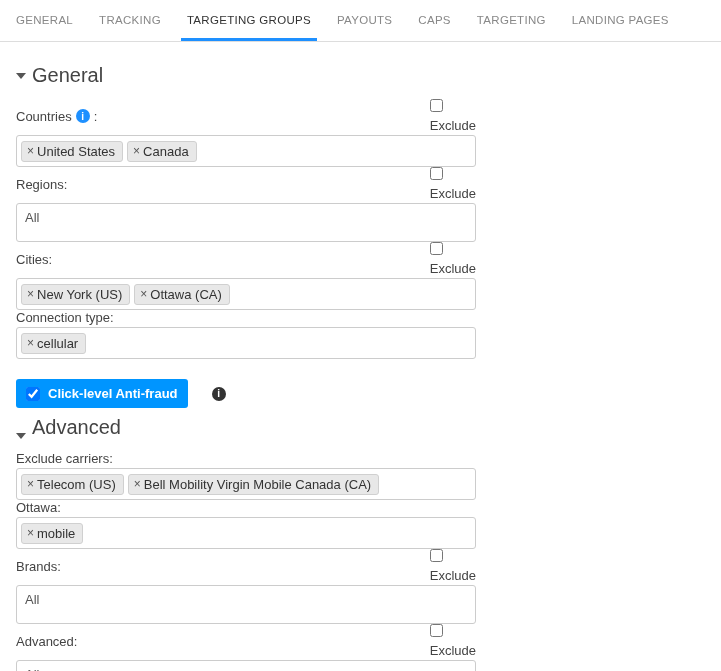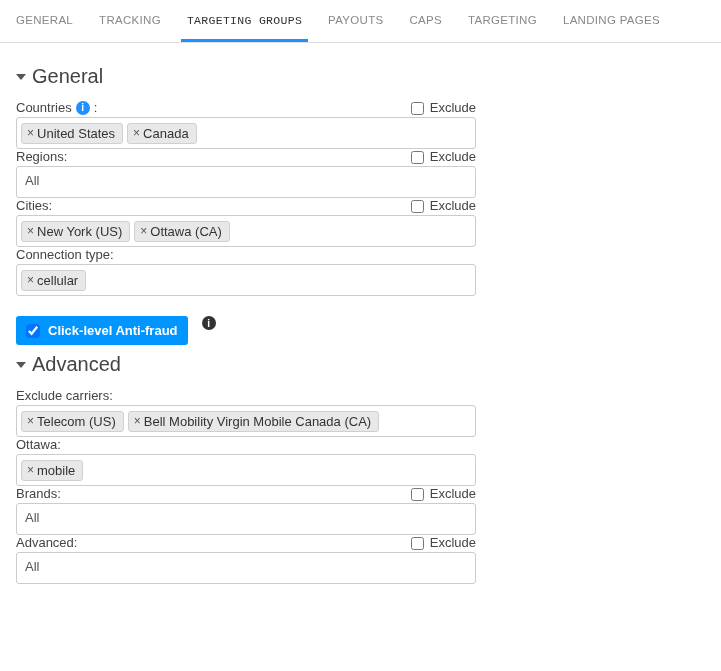"TARGETING GROUPS" .tab.active { font-family: Liberation Mono, monospace -> none }
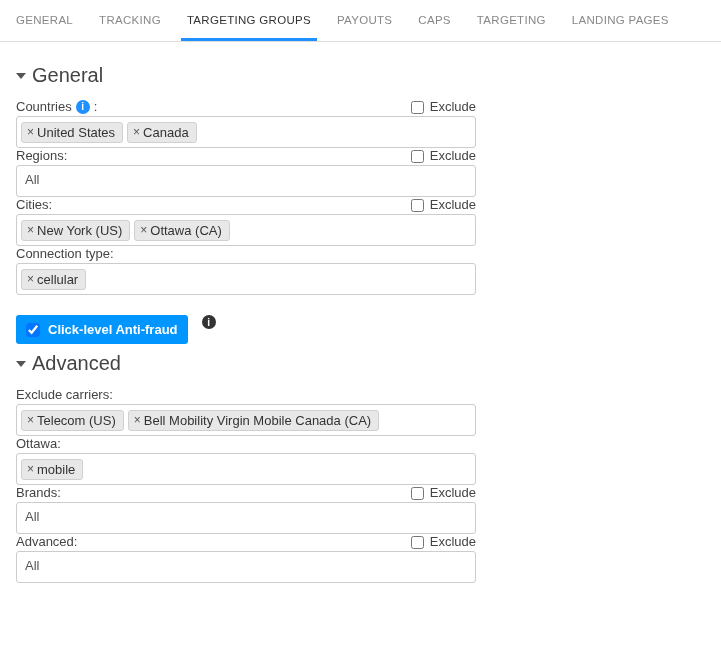"Exclude" .exclude { align-items: flex-end -> flex-start; flex-direction: none -> column }
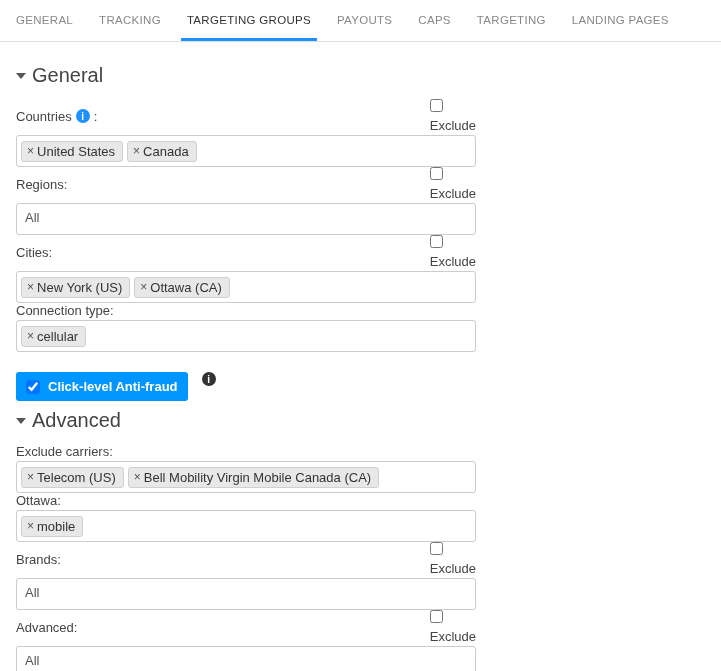"All" .textbox { height: 32px -> 39px }
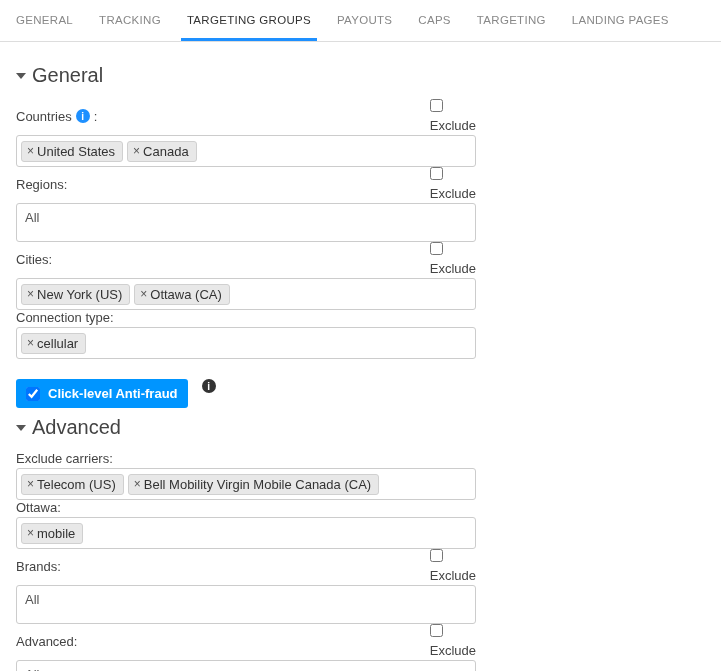"Click-level Anti-fraud" div { align-items: flex-start -> center; gap: 14px -> 24px }
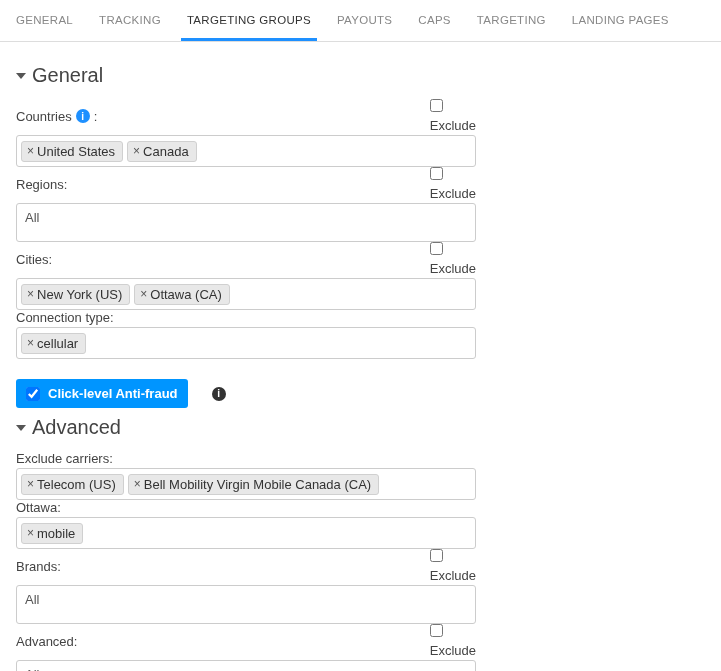"Advanced" div.section-title { align-items: none -> flex-end }
